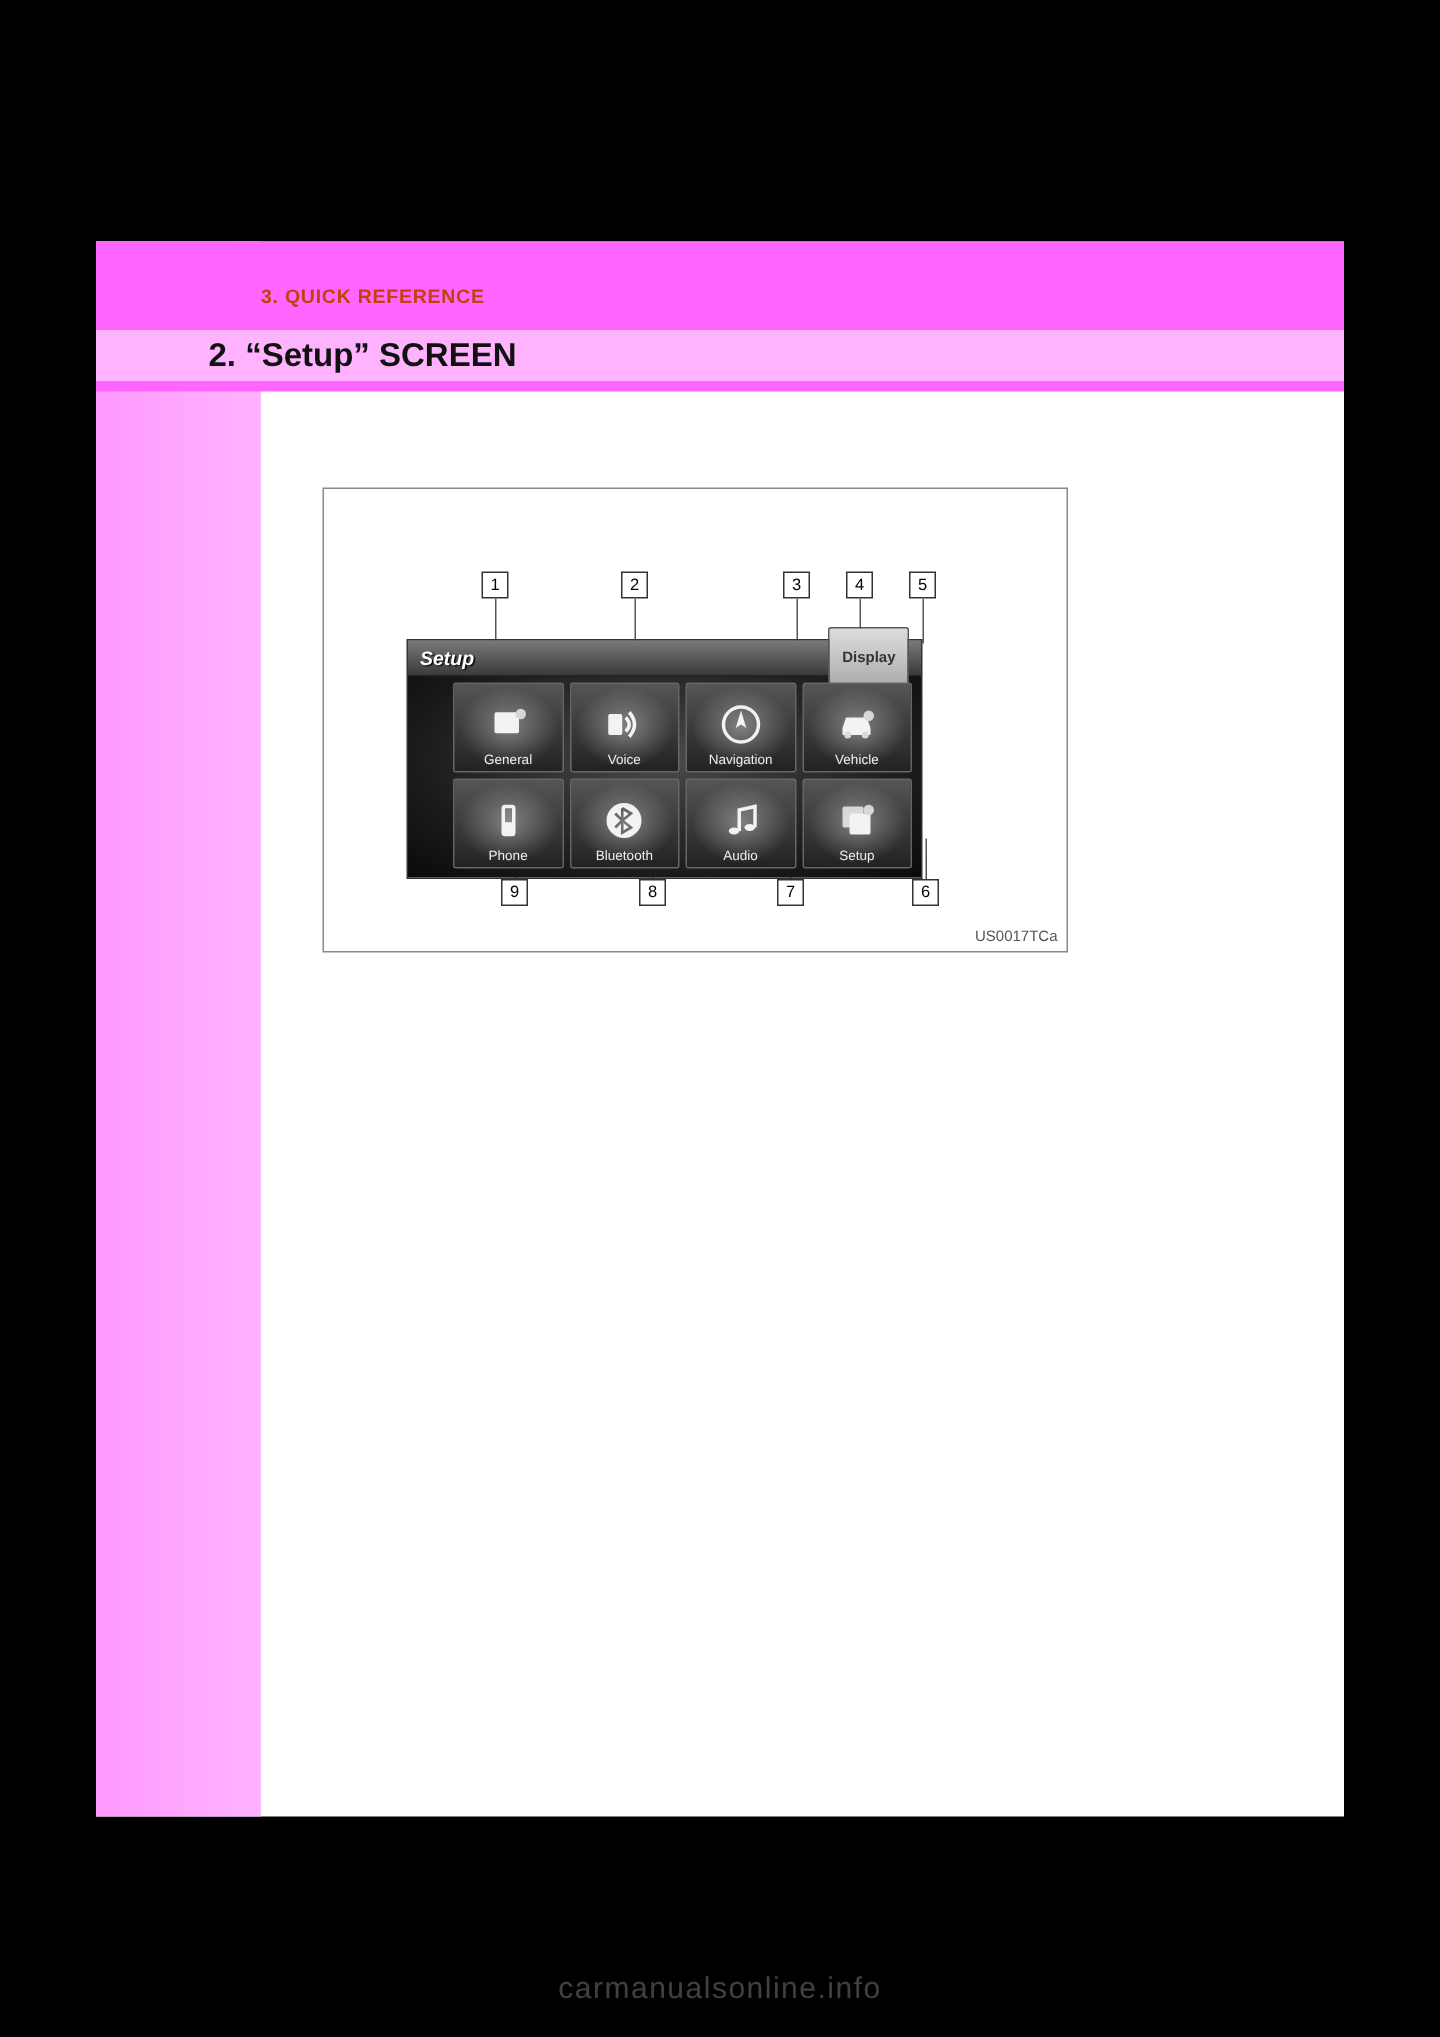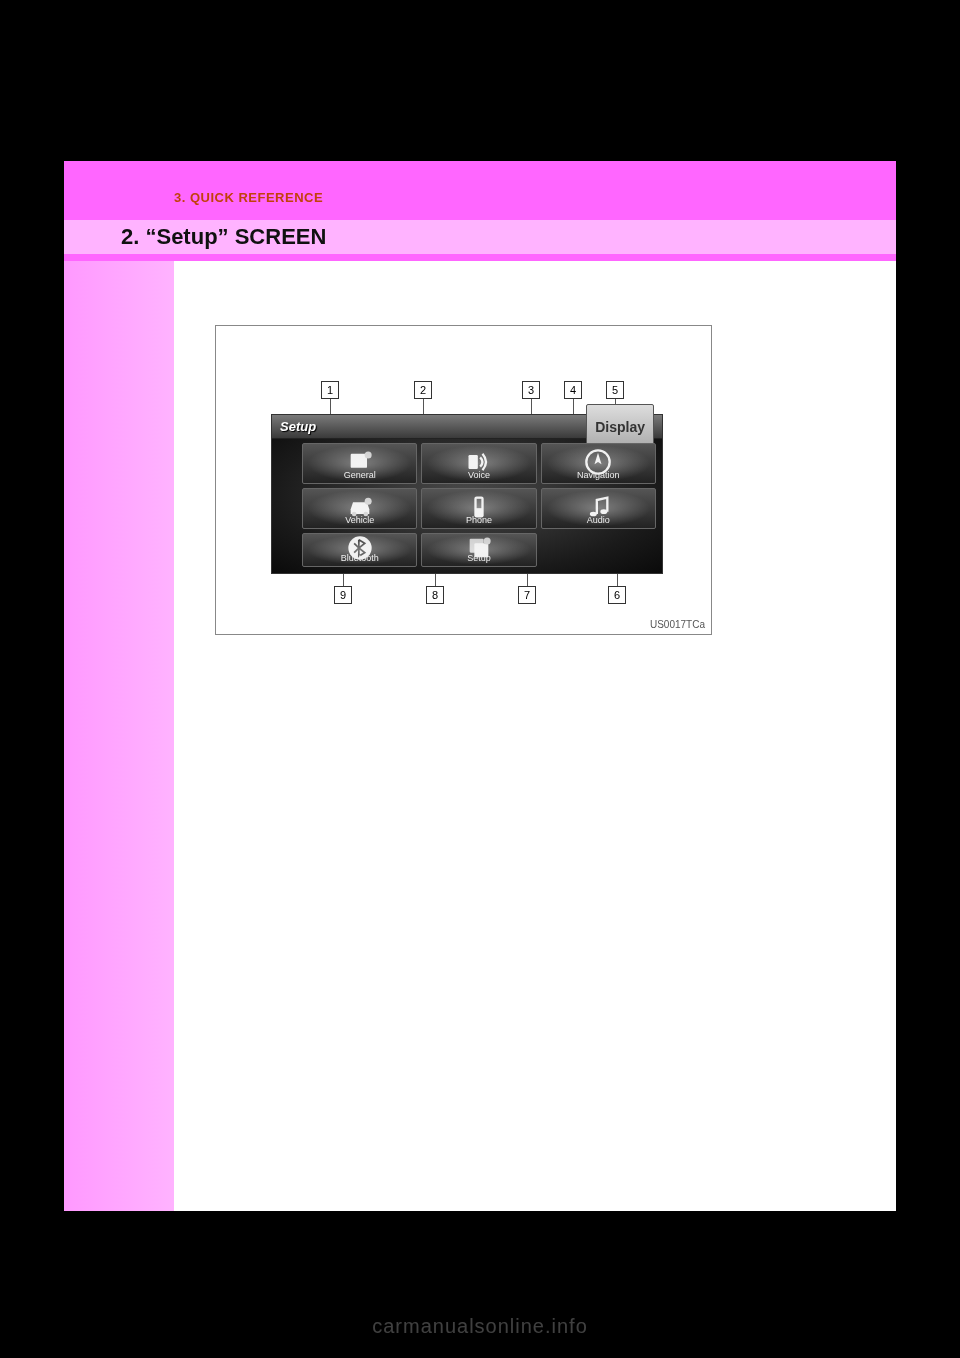"2. “Setup” SCREEN" .title-text { margin-left: 57px -> 75px }
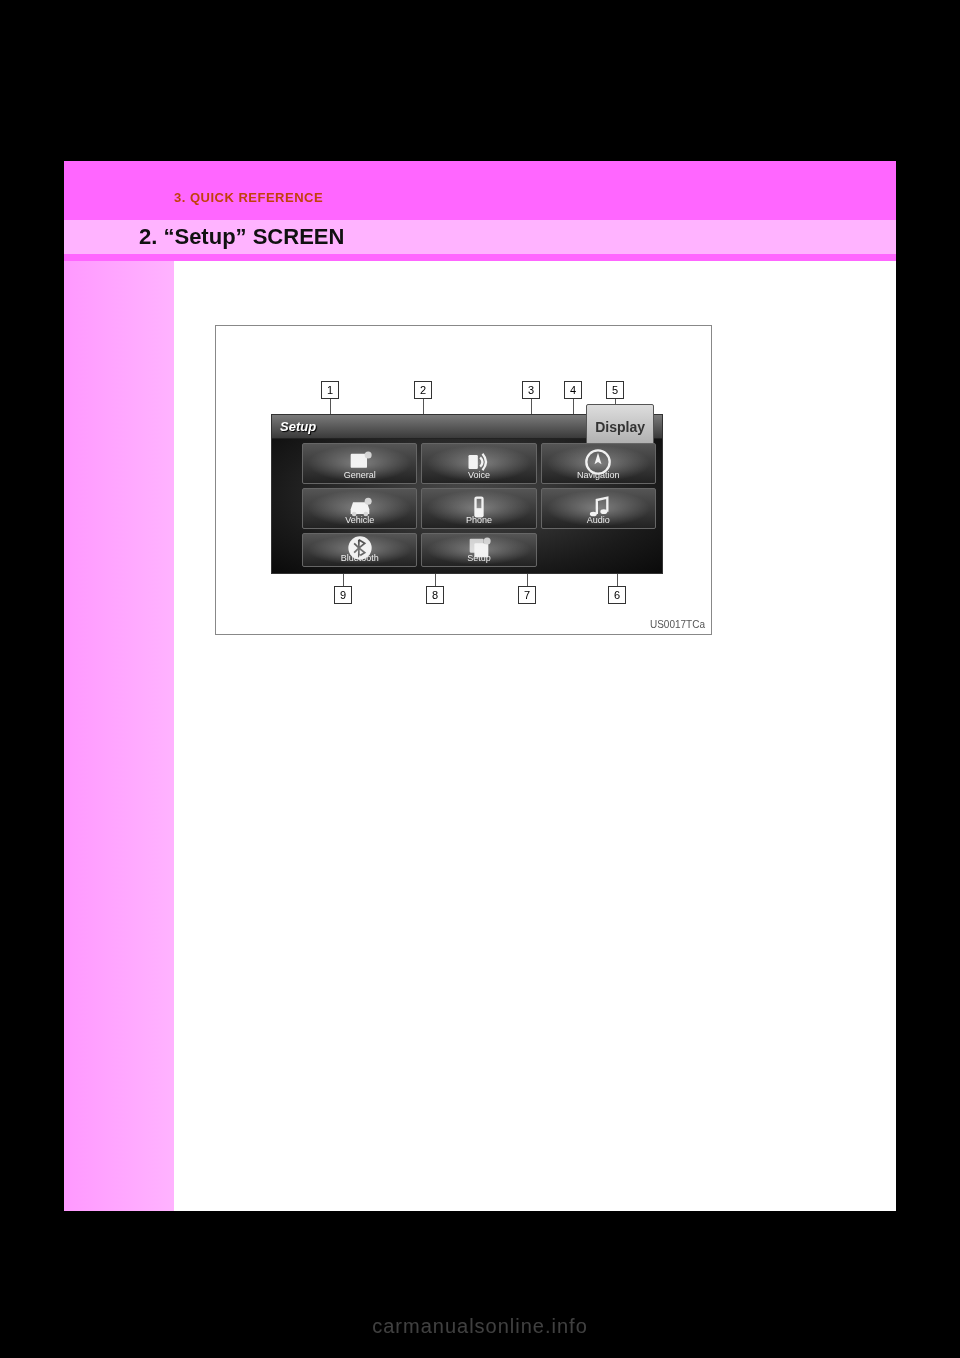"Setup" .device-screen { top: 88px -> 100px; width: 392px -> 344px }
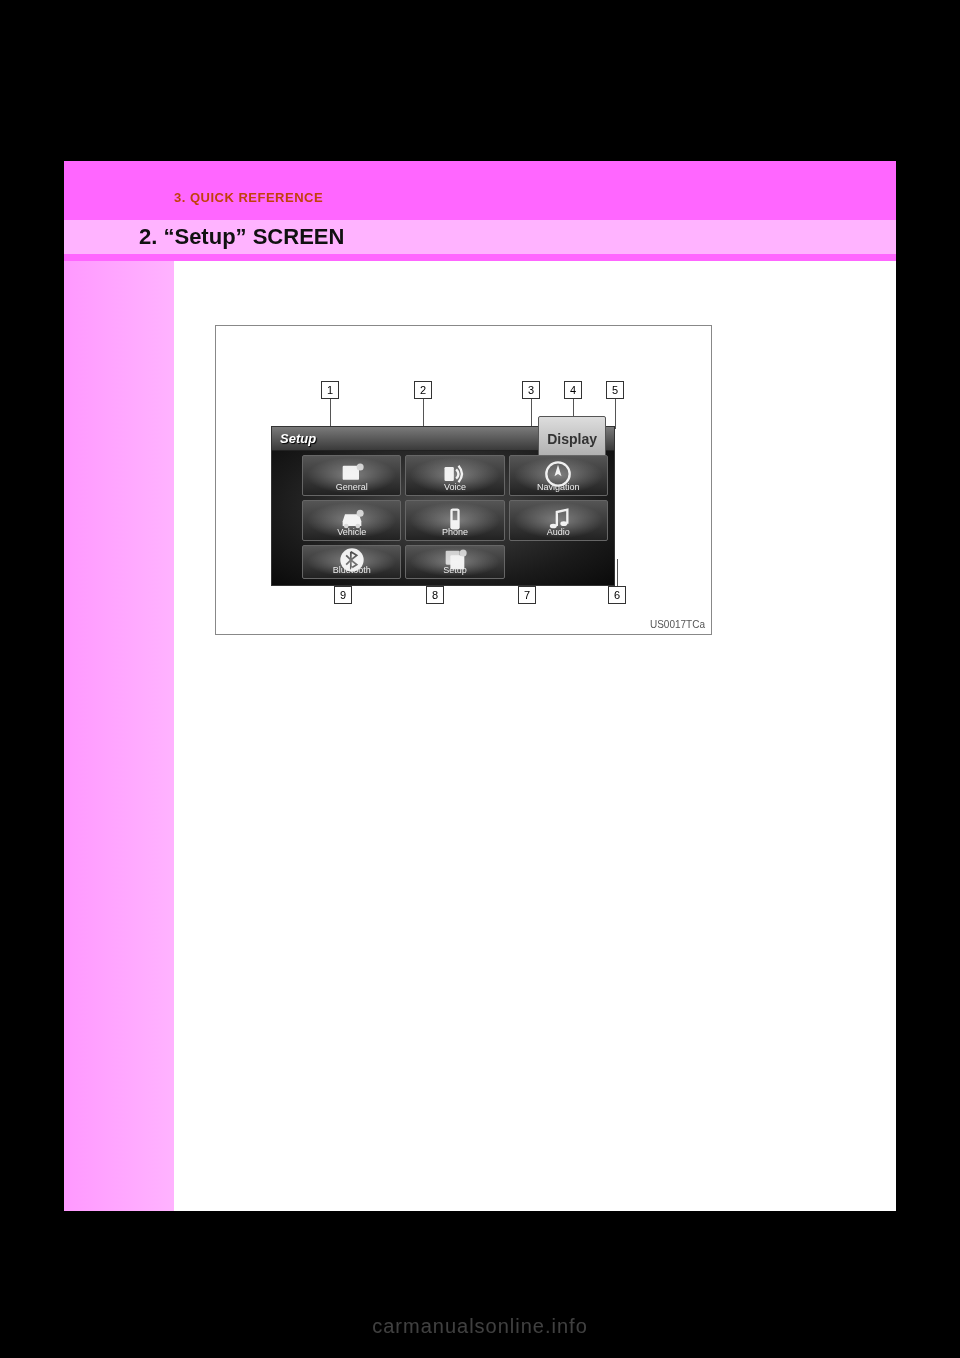"Display" .display-btn { font-size: 14px -> 10px }
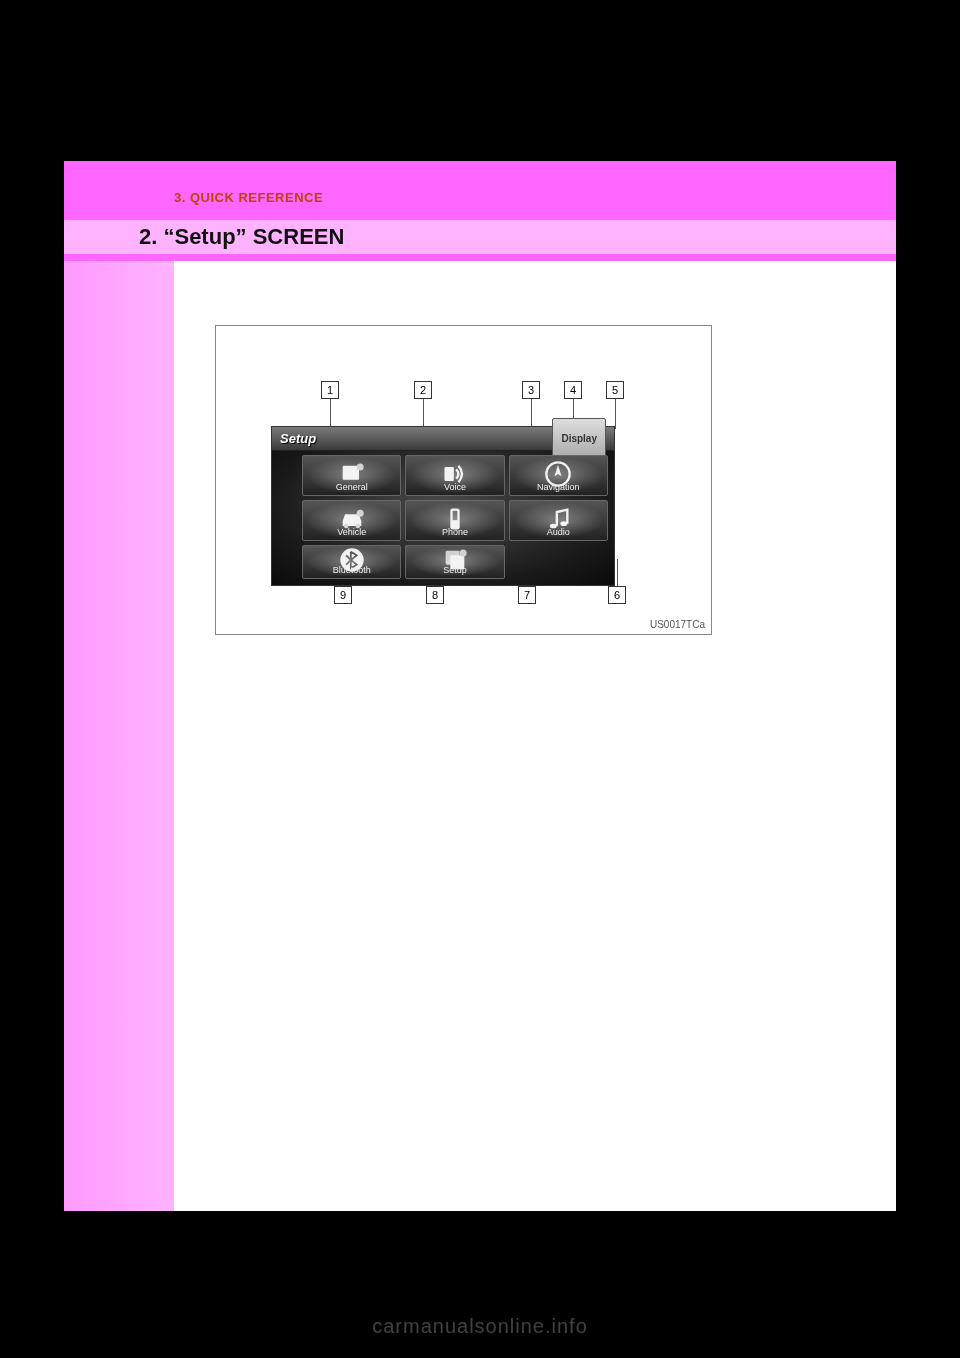"General" .grid { grid-template-columns: repeat(3, 1fr) -> repeat(4, 1fr) }
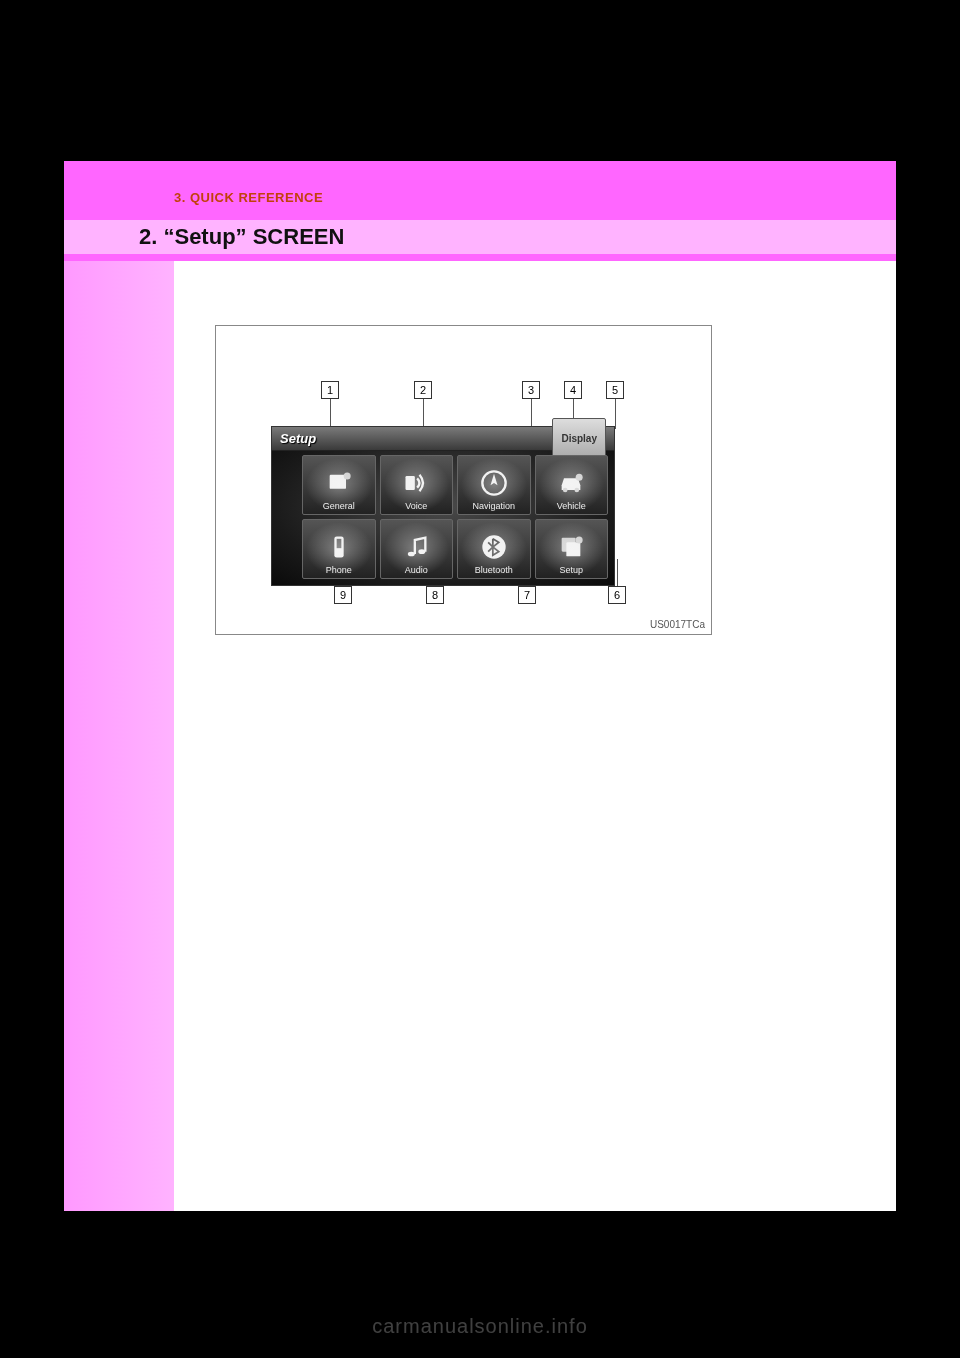"Audio" div.tile { order: before "Bluetooth" -> after "Bluetooth" }
